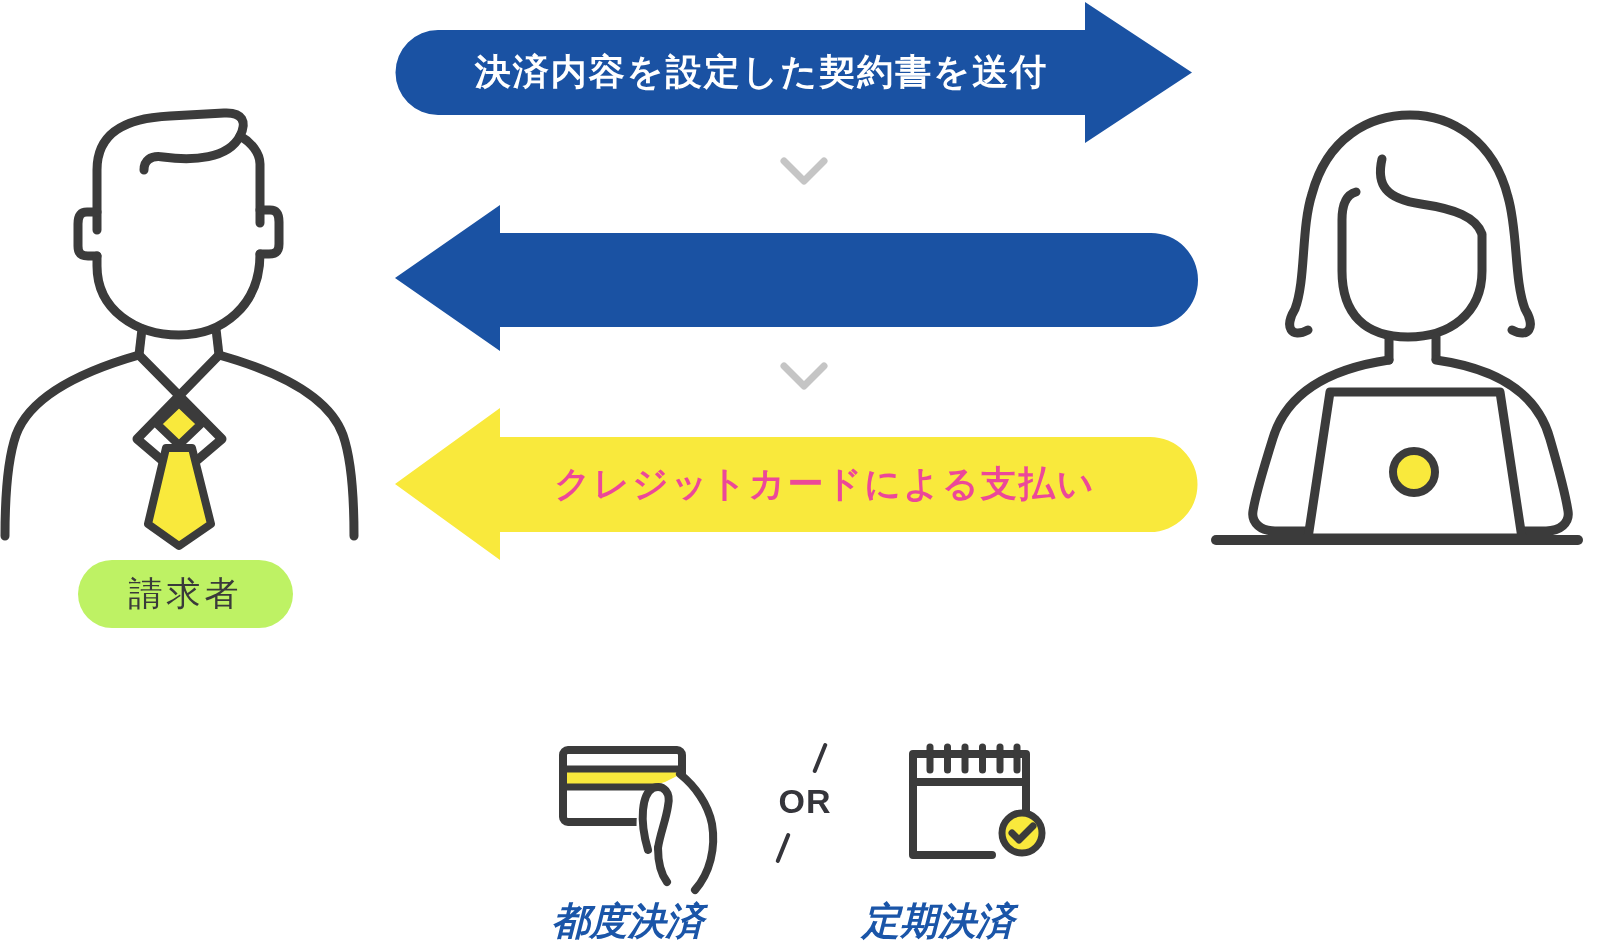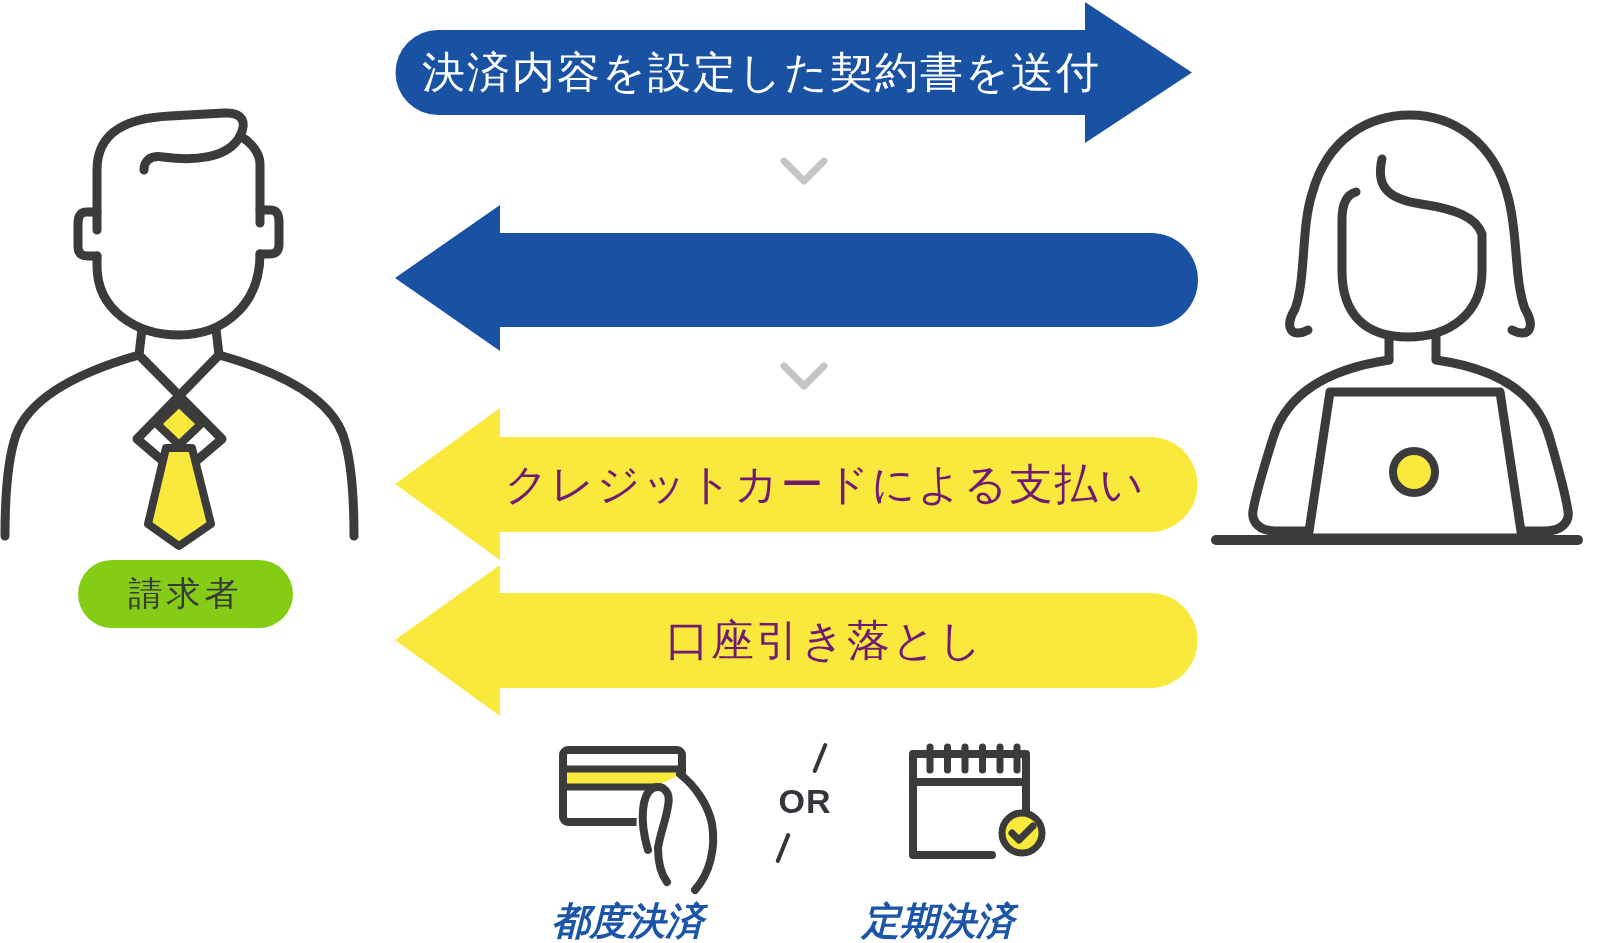"決済内容を設定した契約書を送付" .arrow-label { font-size: 43px -> 36px; font-weight: 400 -> 700 }
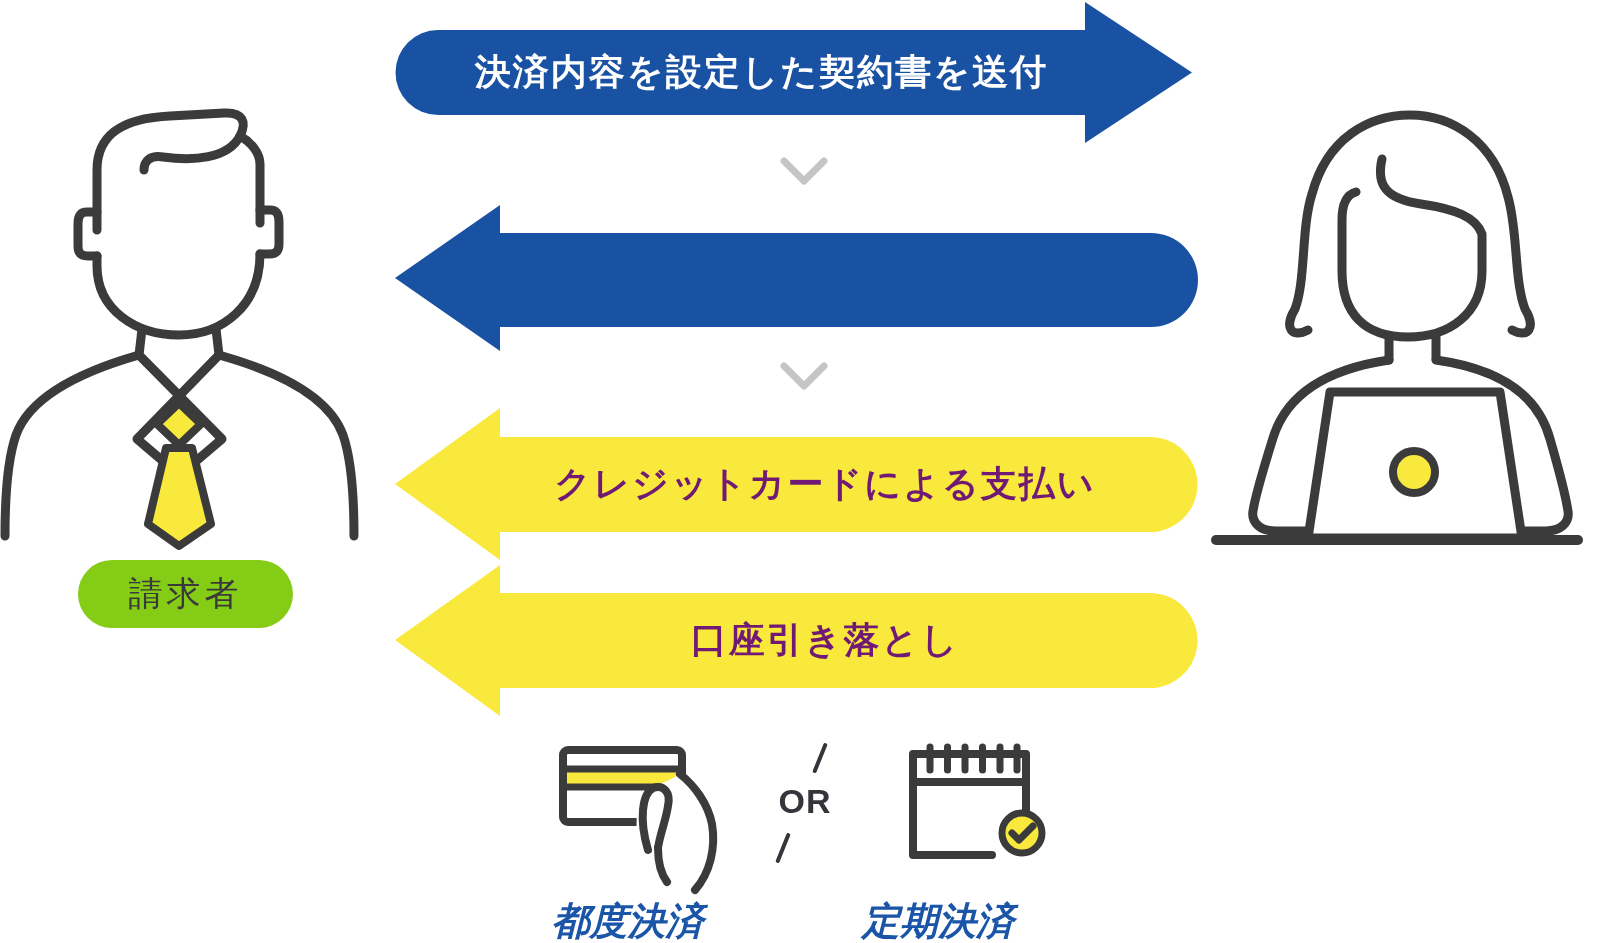"クレジットカードによる支払い" .on-yellow { color: #701a75 -> #ec4899 }
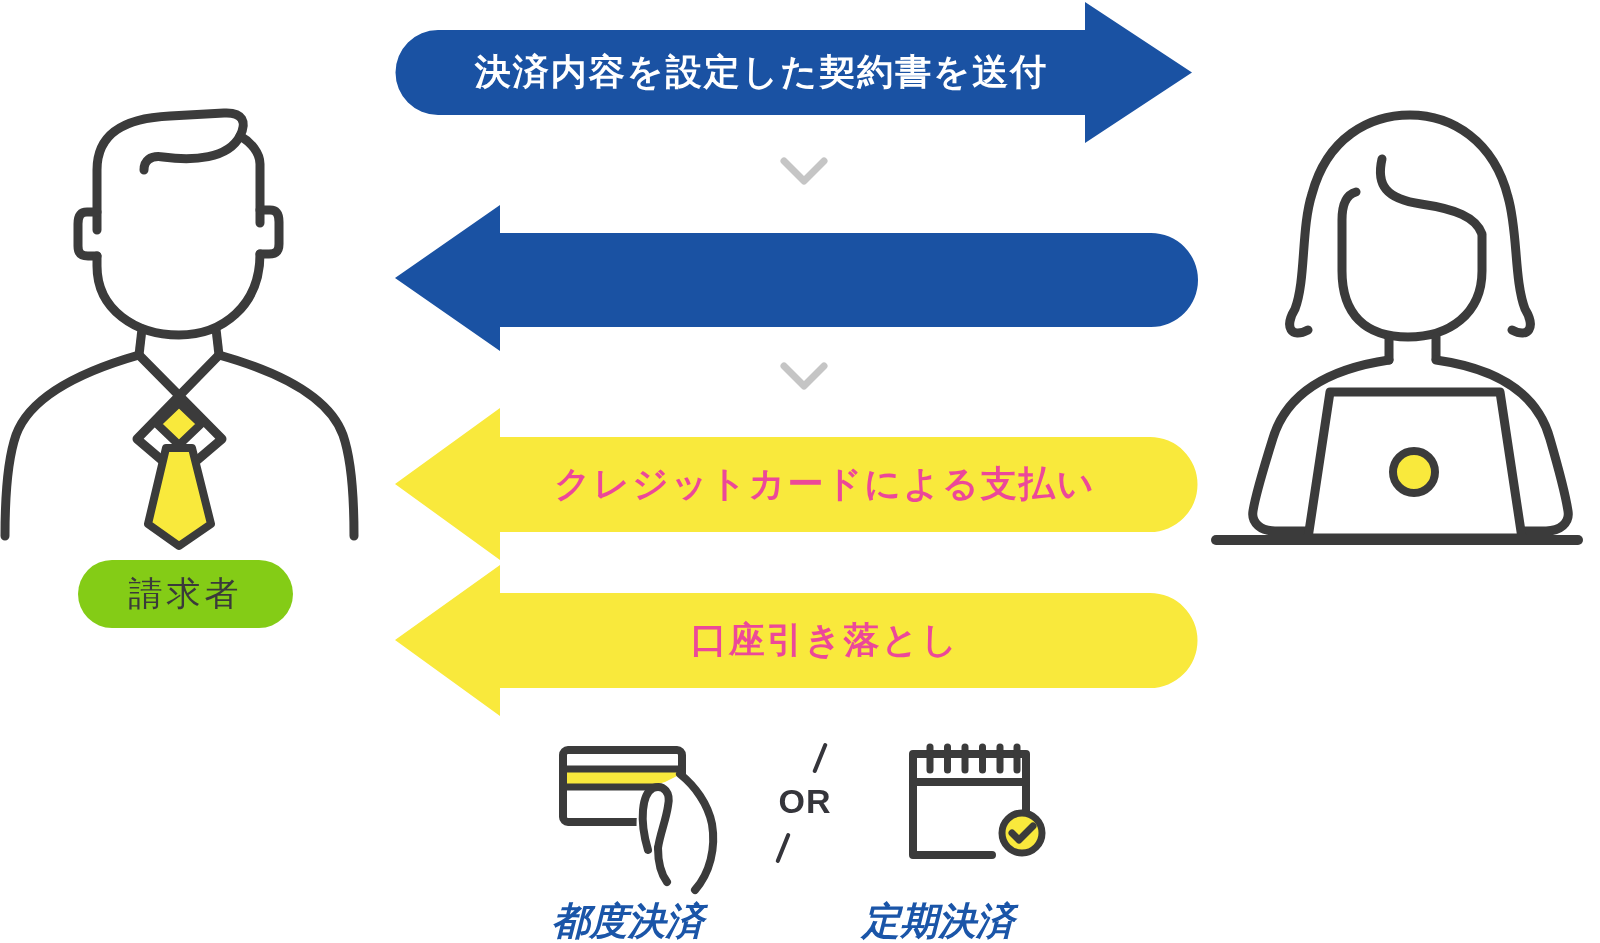"請求者" .pill { background: #84cc16 -> #bef264 }
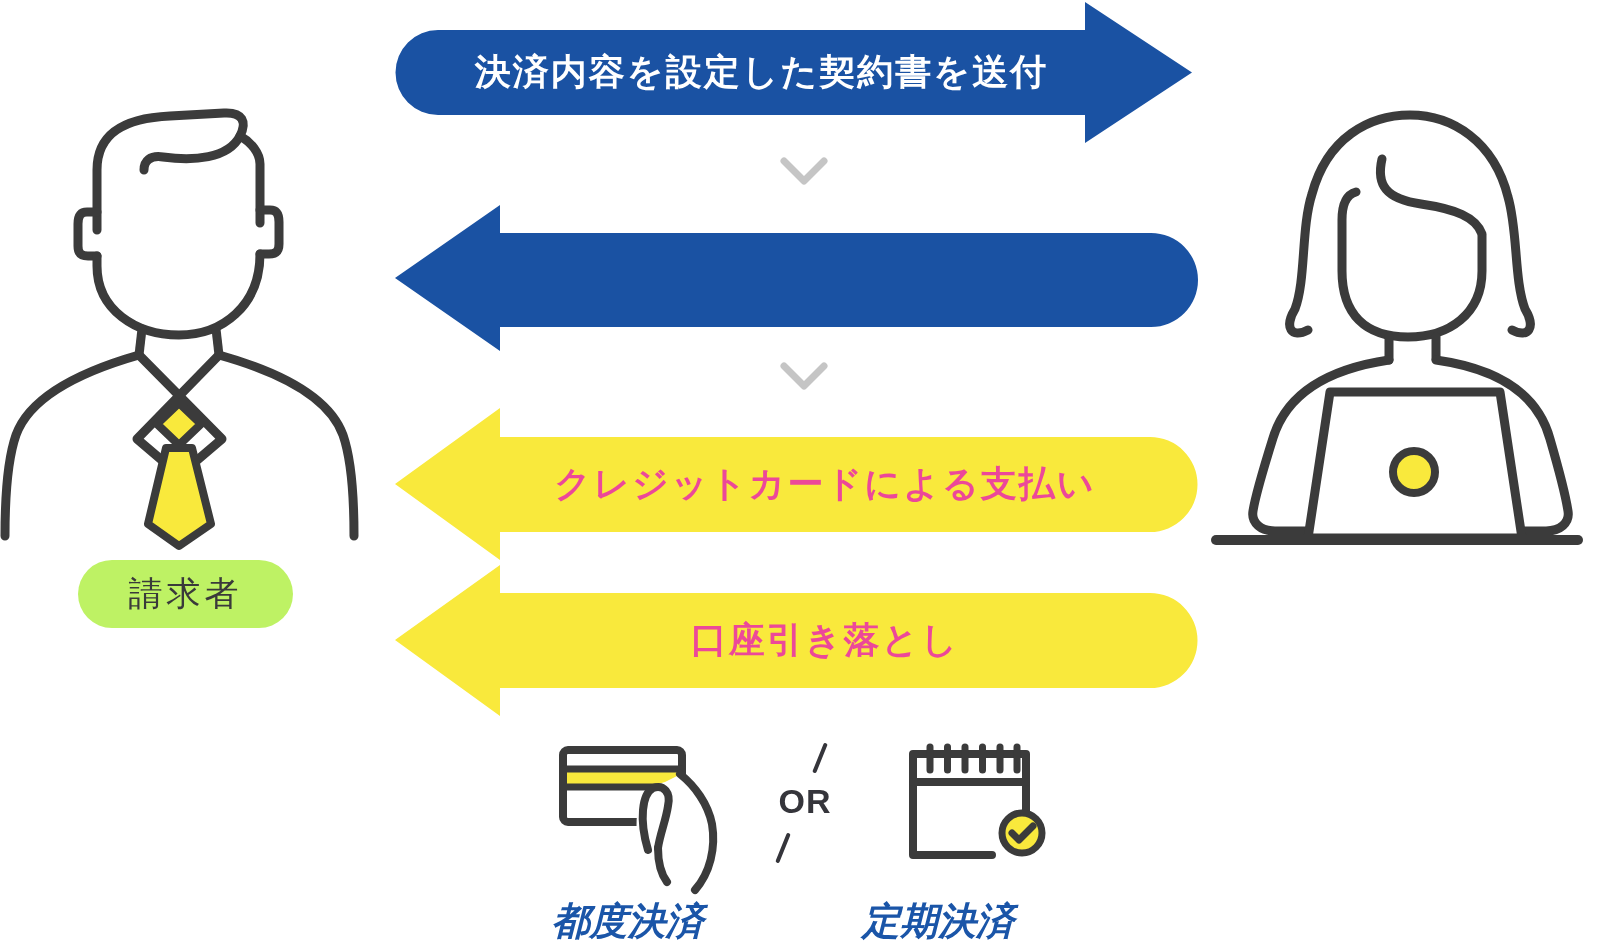"口座引き落とし" div.arrow-wrap { html: <div> <svg> <path></path> </svg> <div>口座引き落とし</div> </div> -> none }
